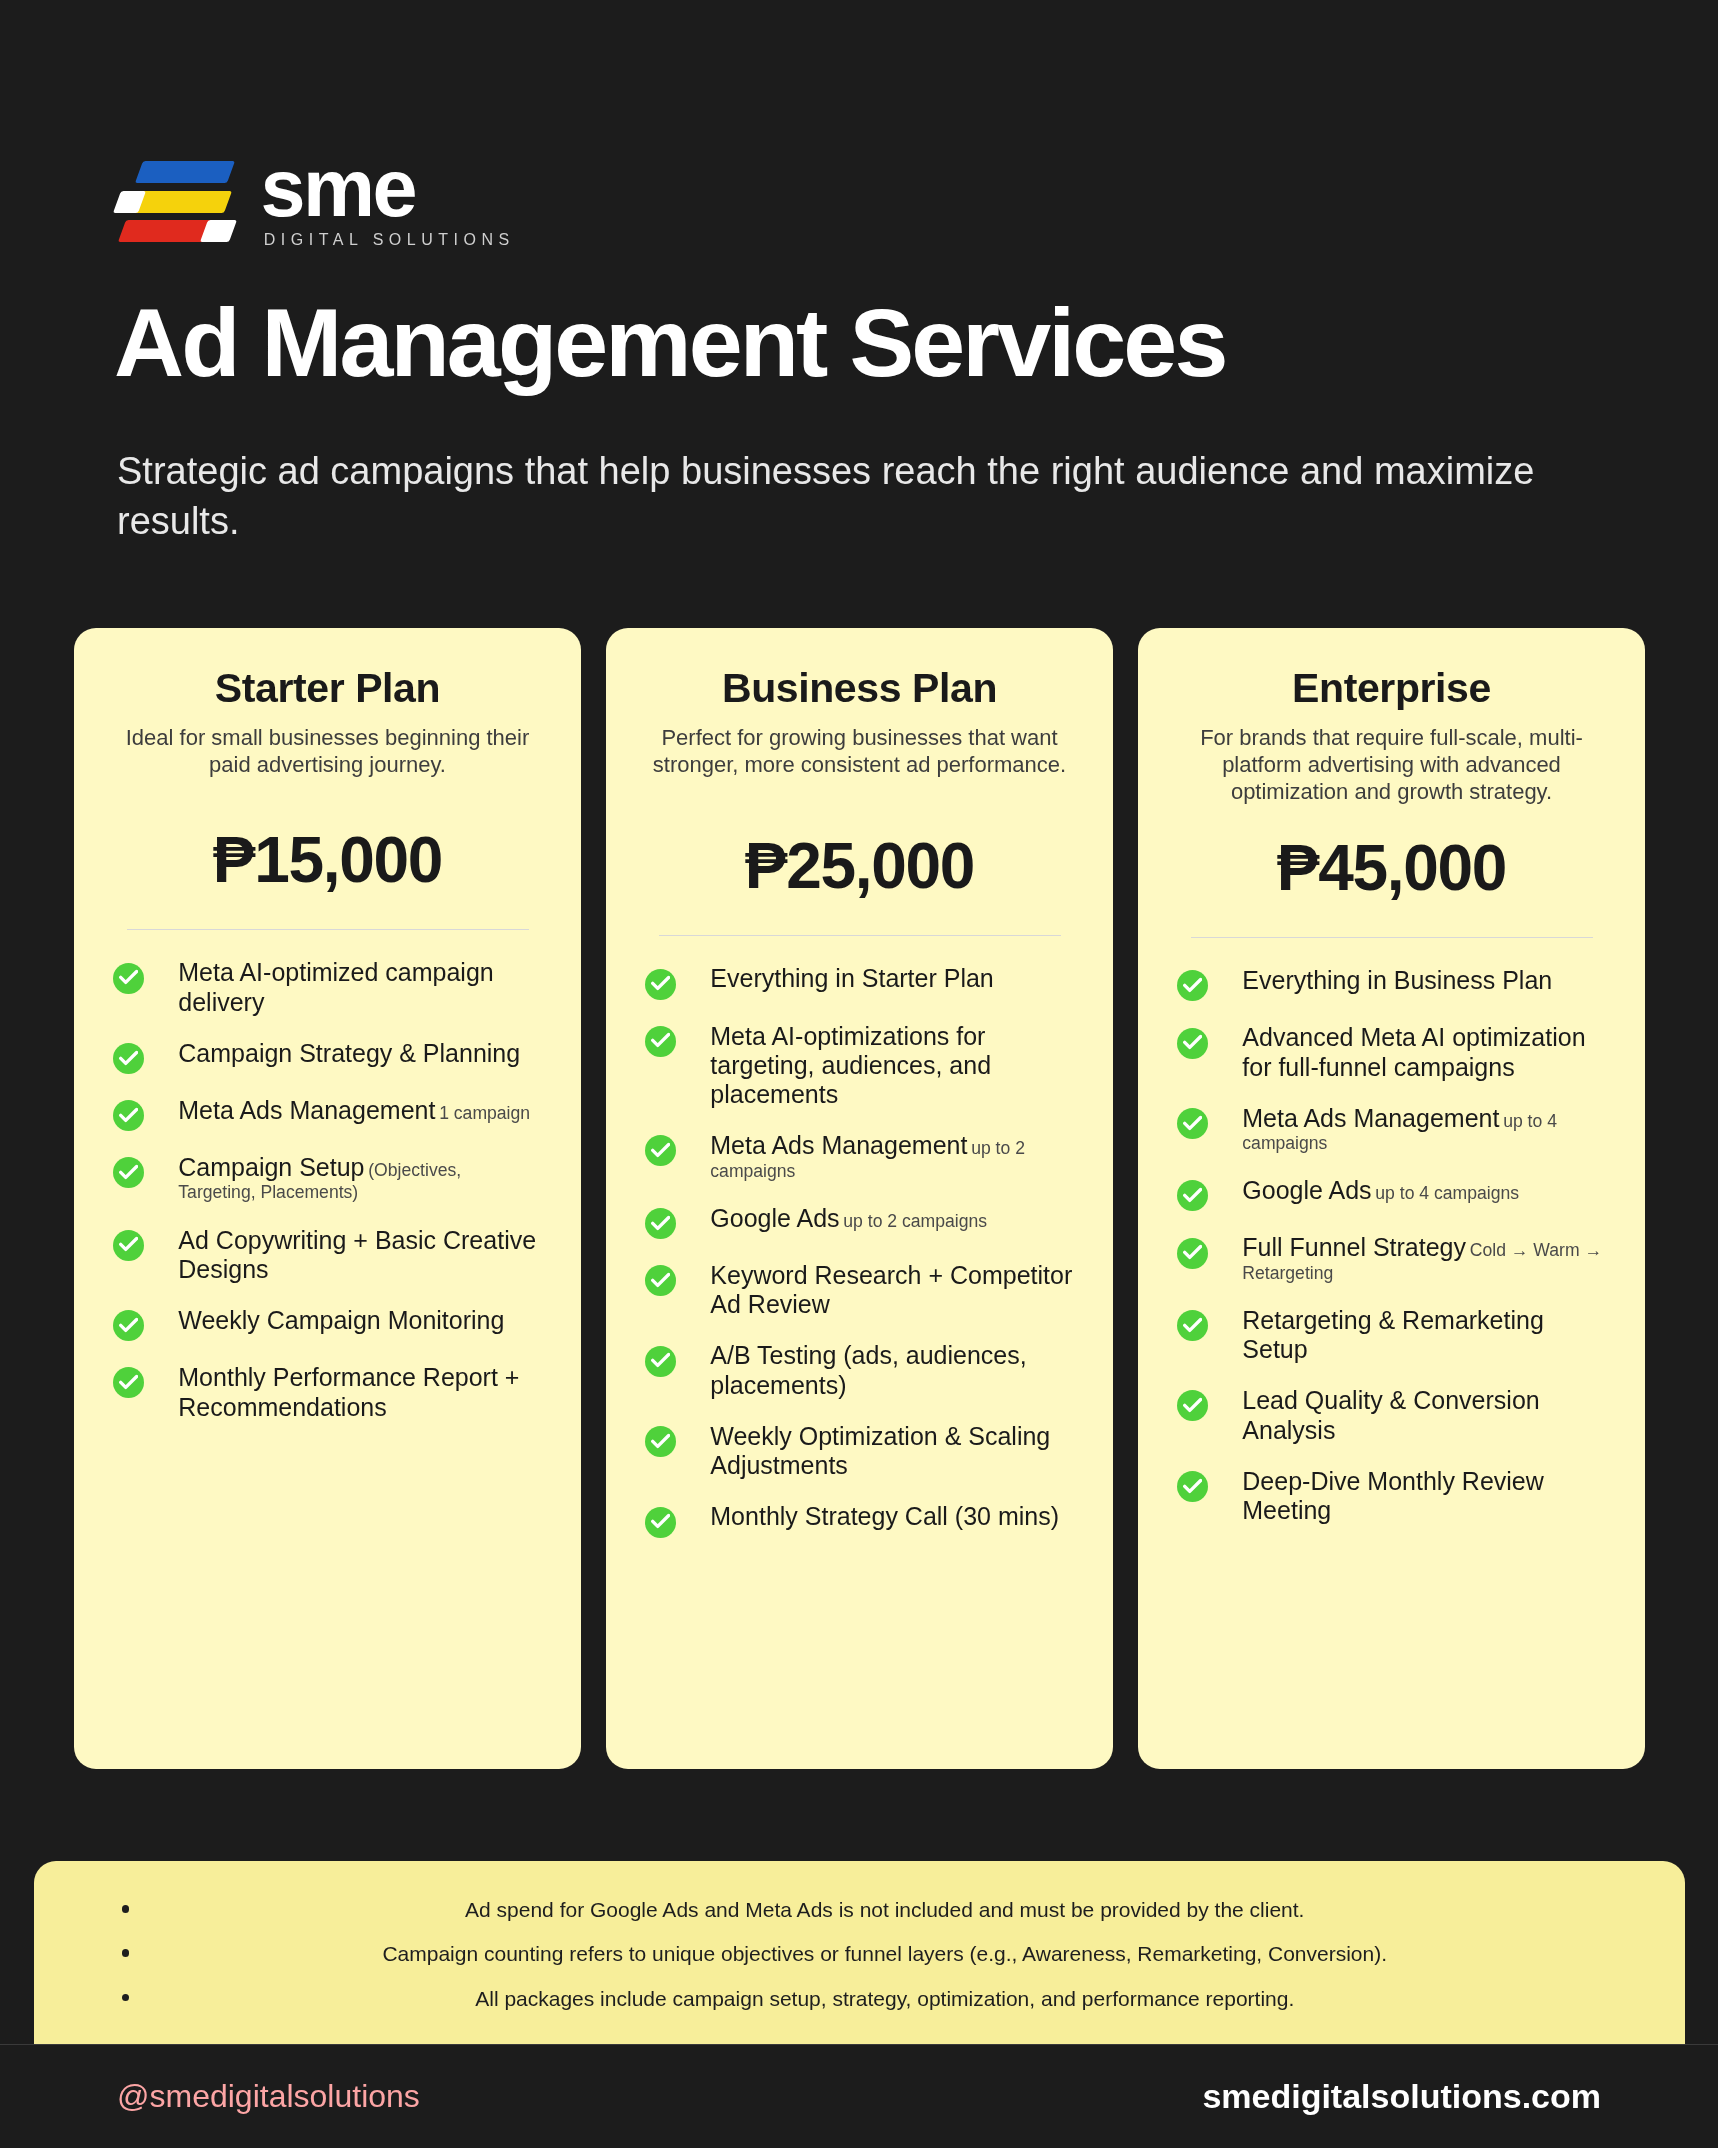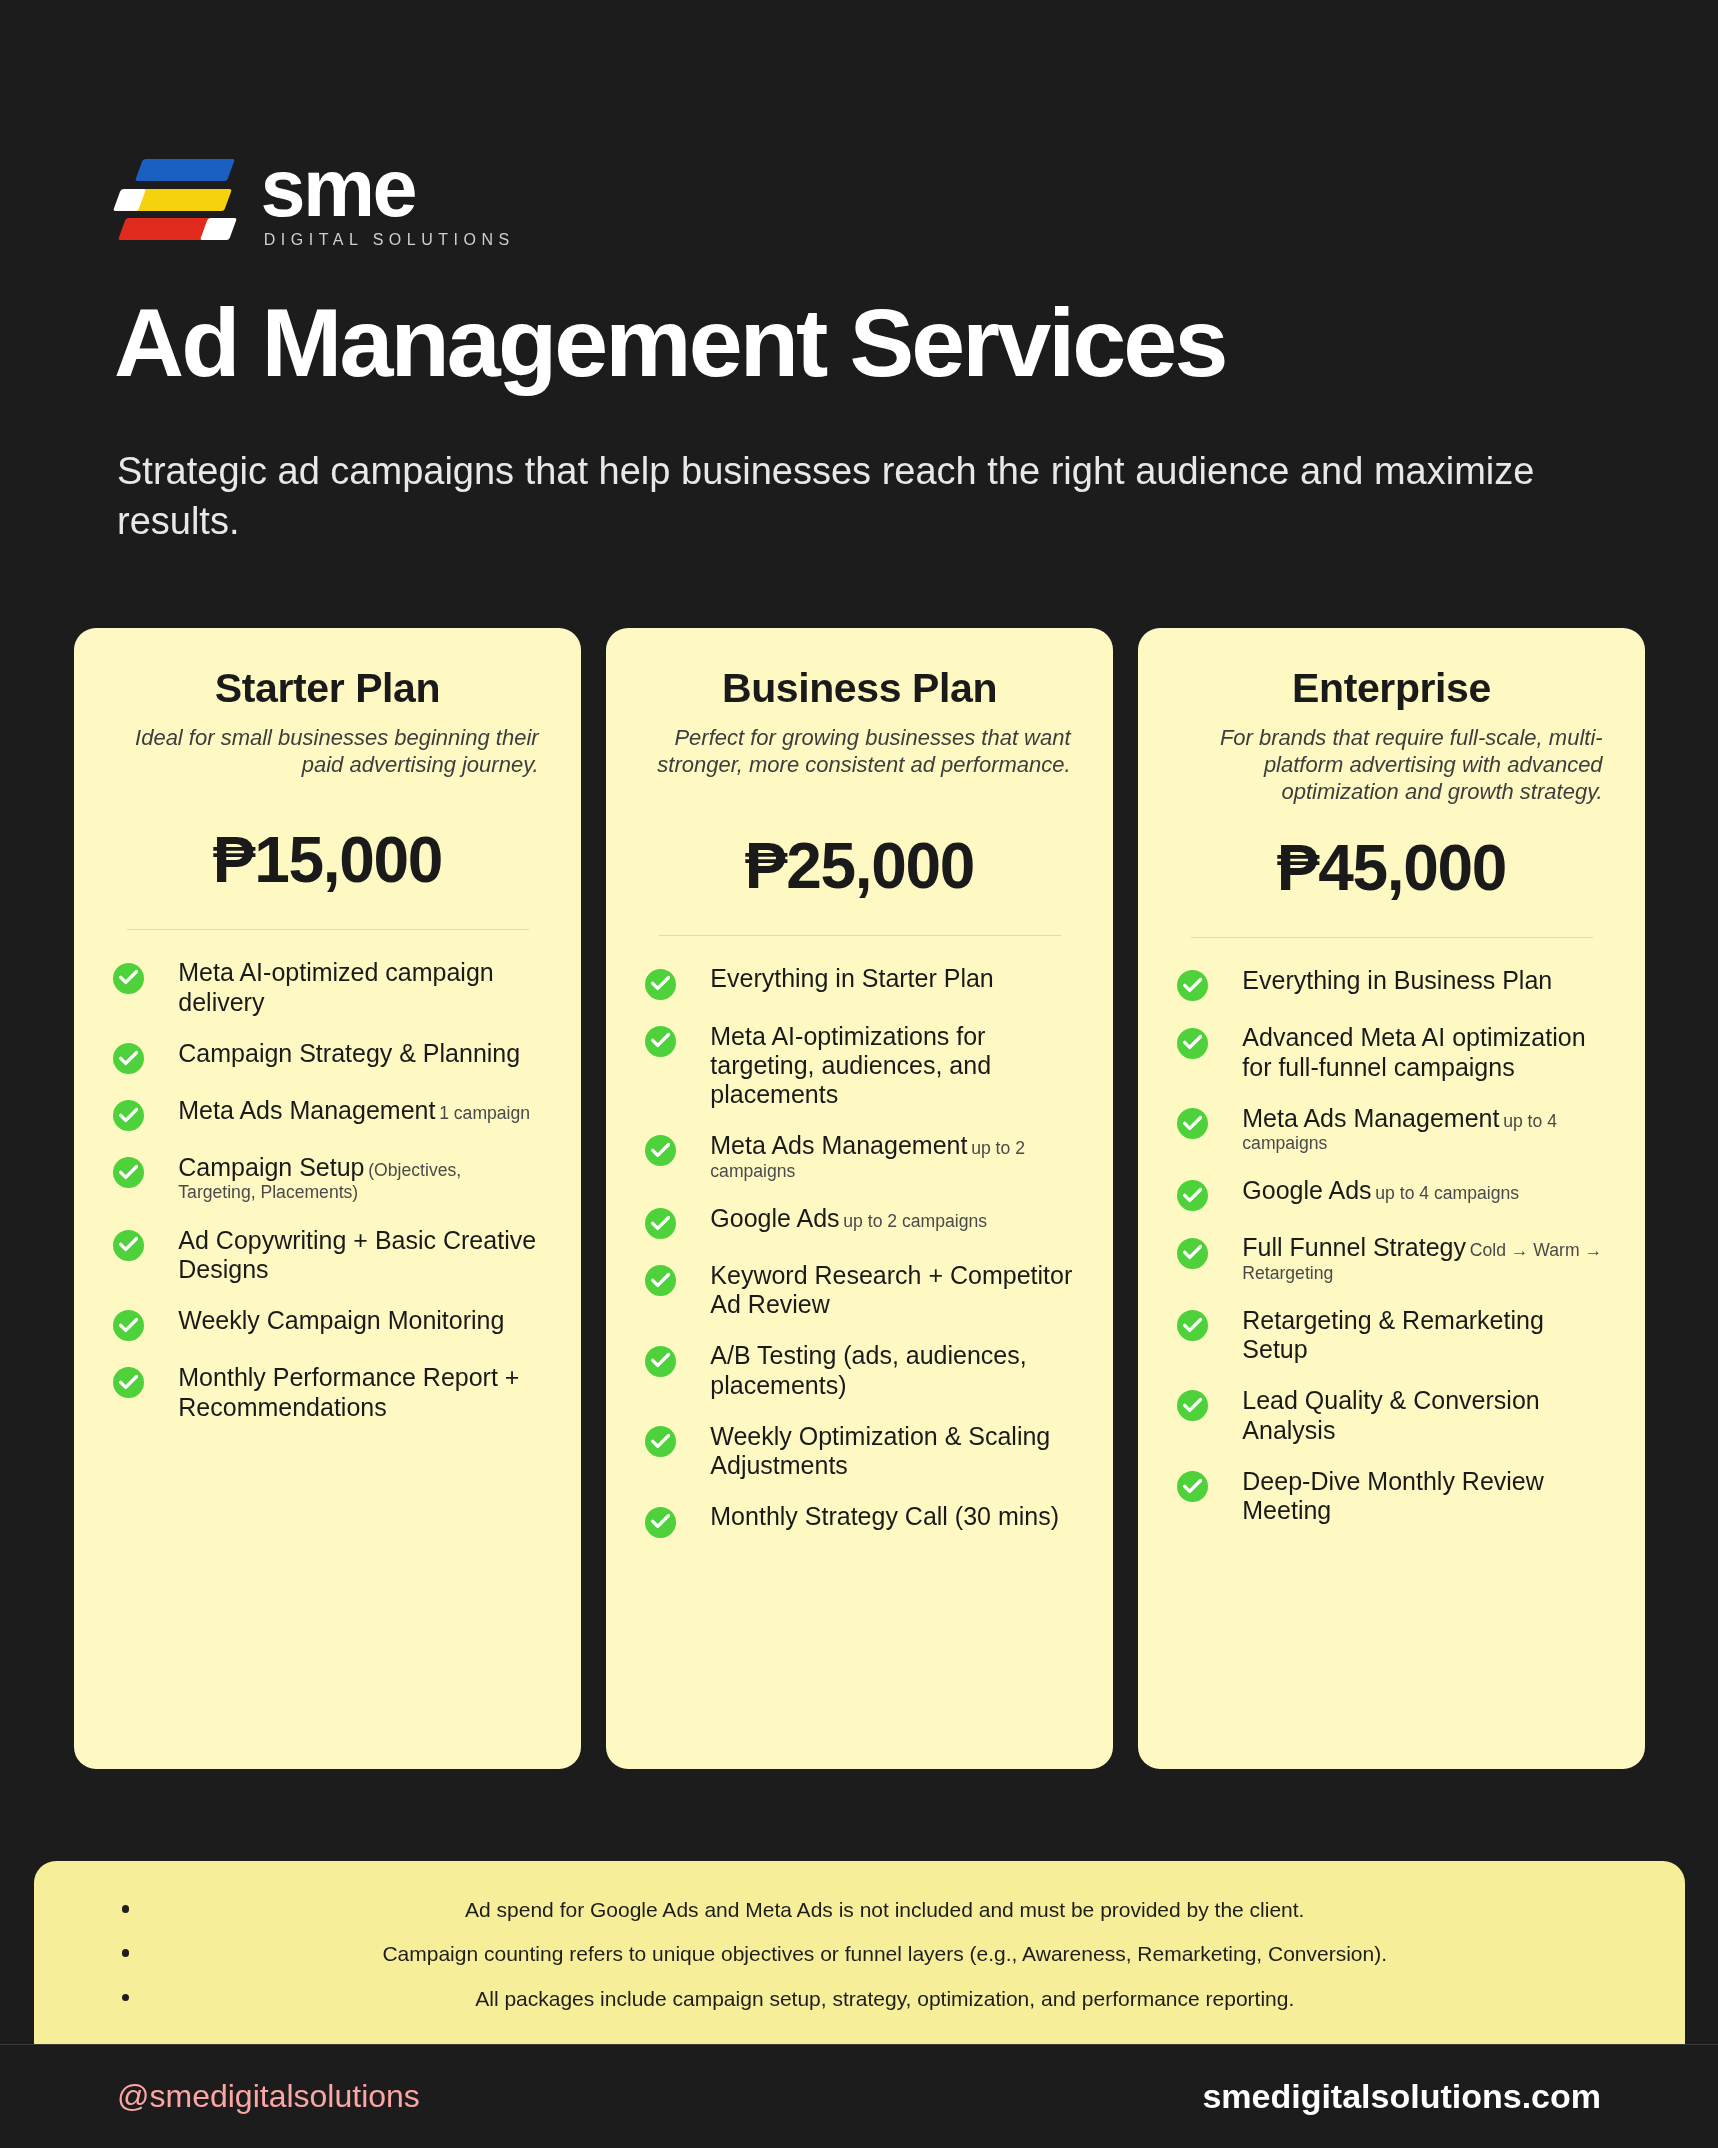"sme" .logo-wrap { align-items: flex-start -> flex-end }
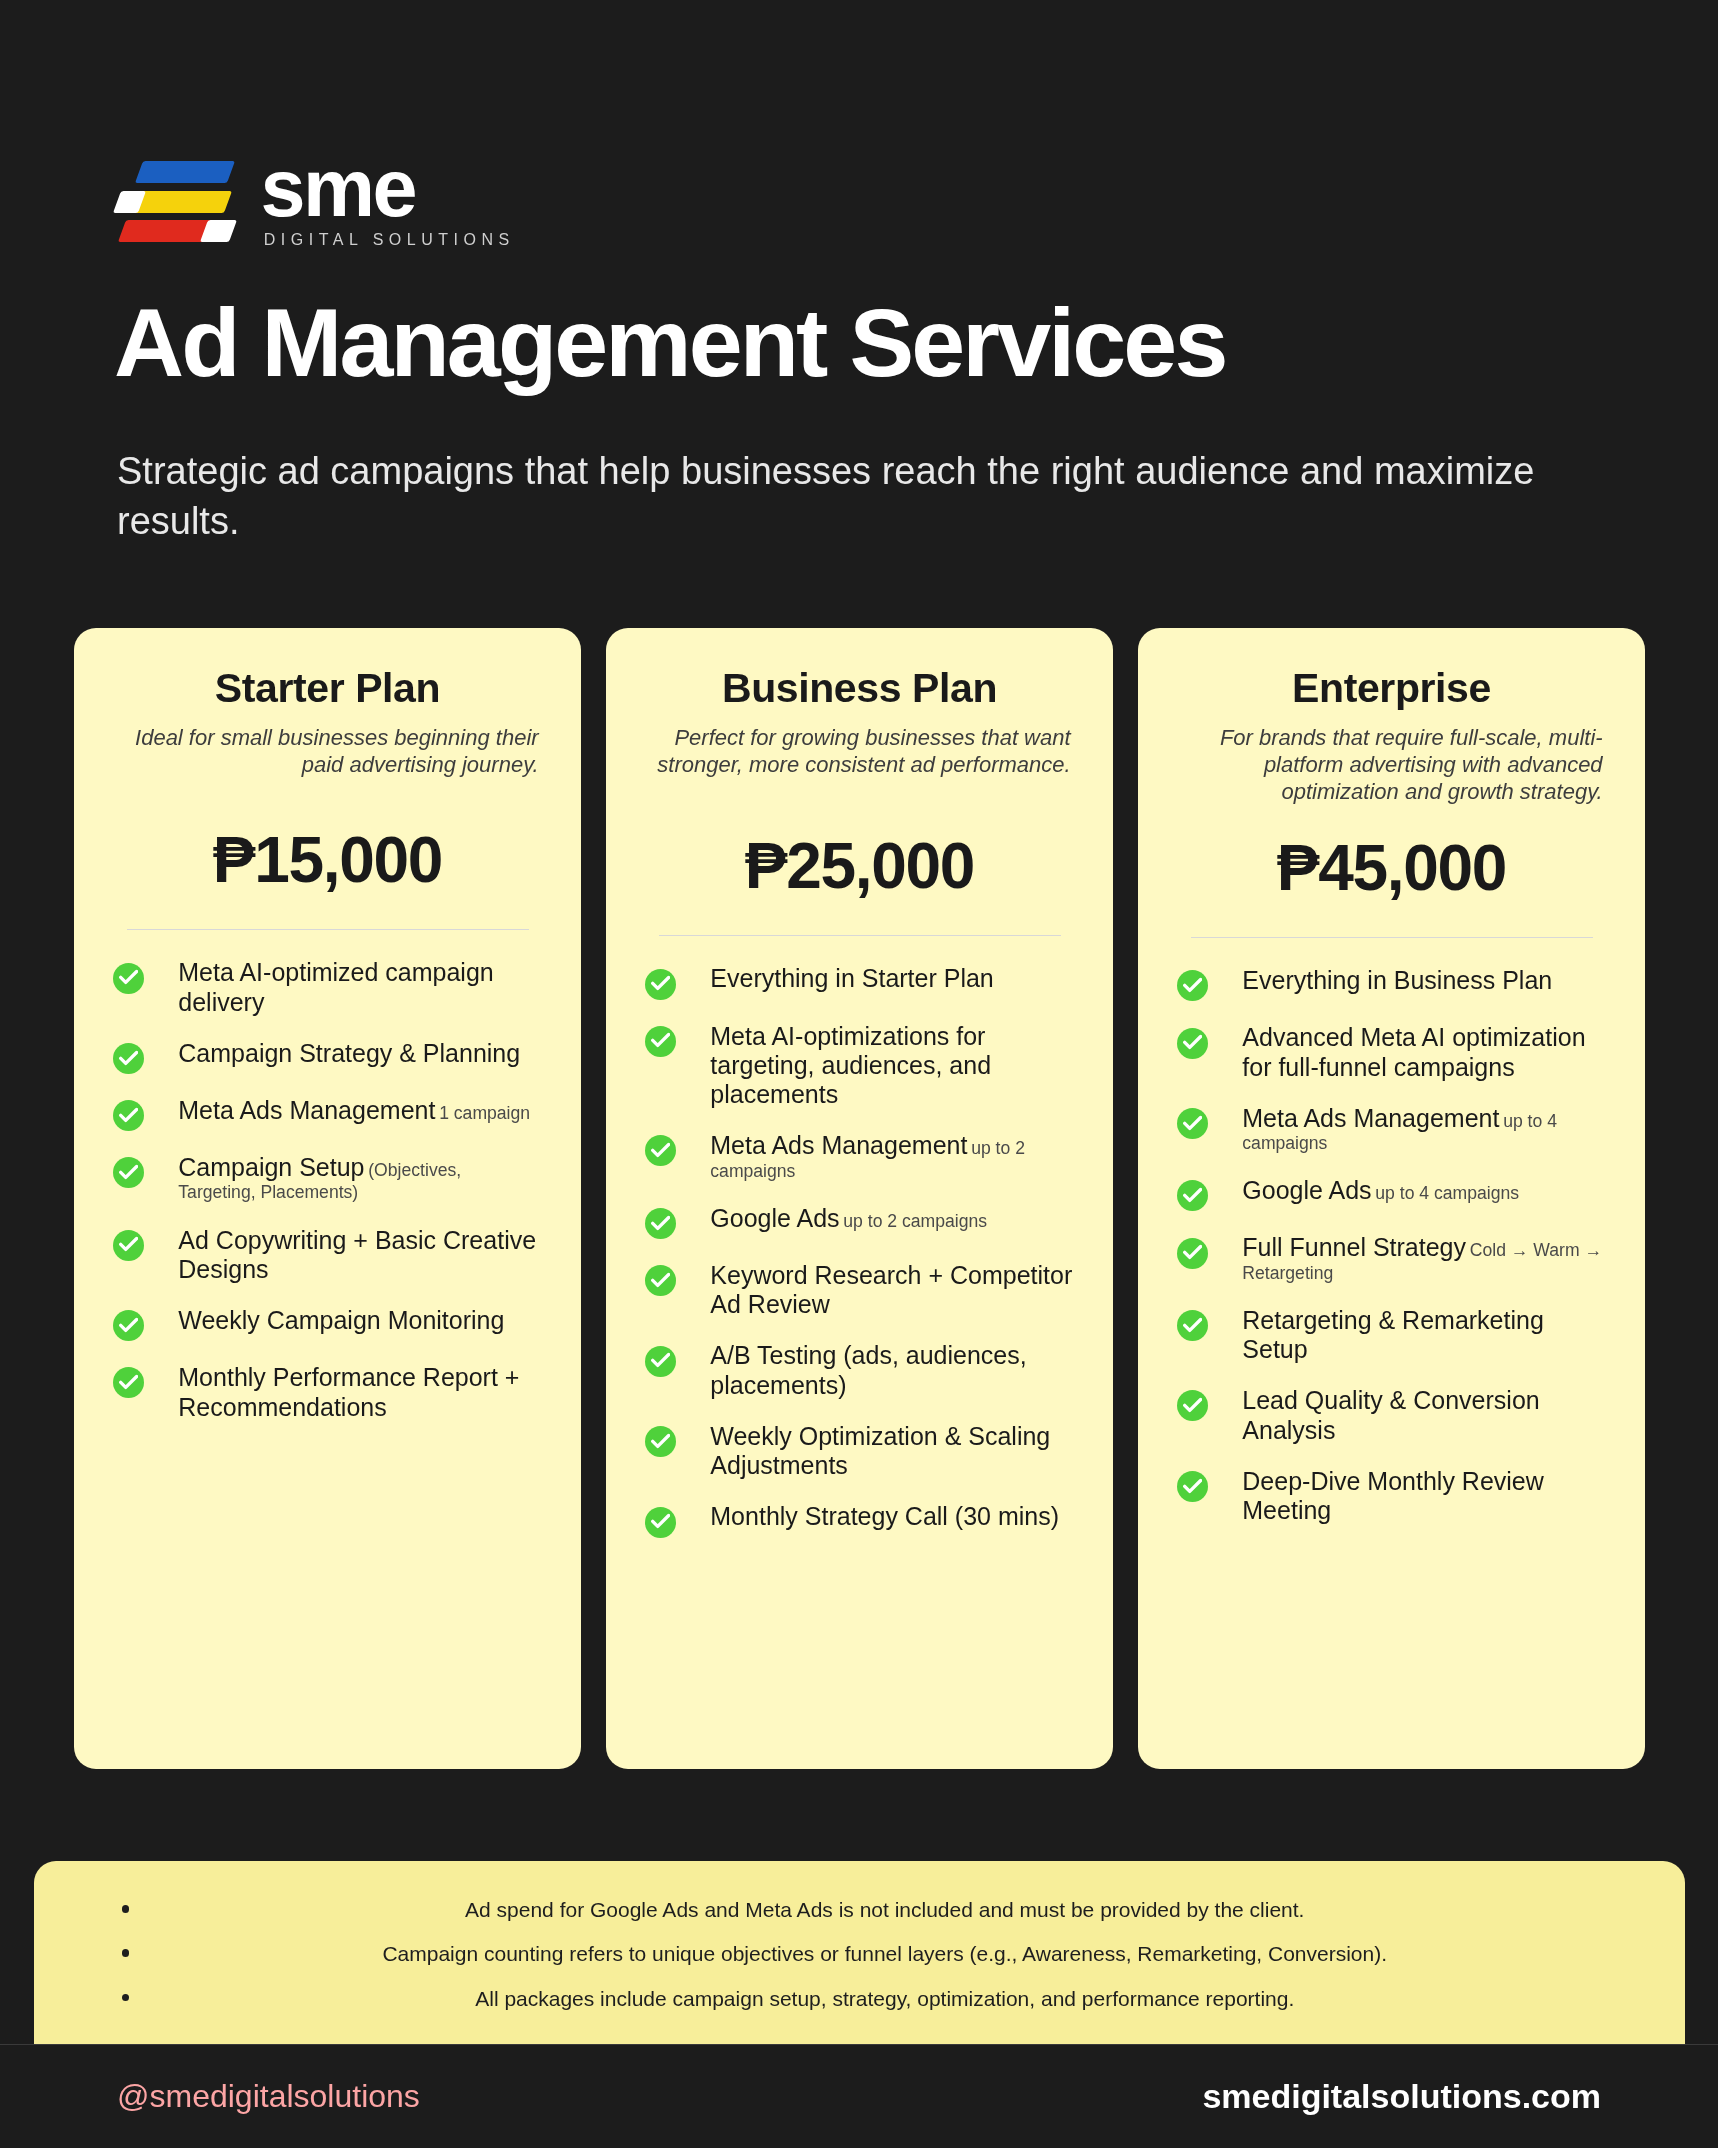"Ideal for small businesses beginning" .card-desc { font-style: italic -> none; text-align: right -> center }
